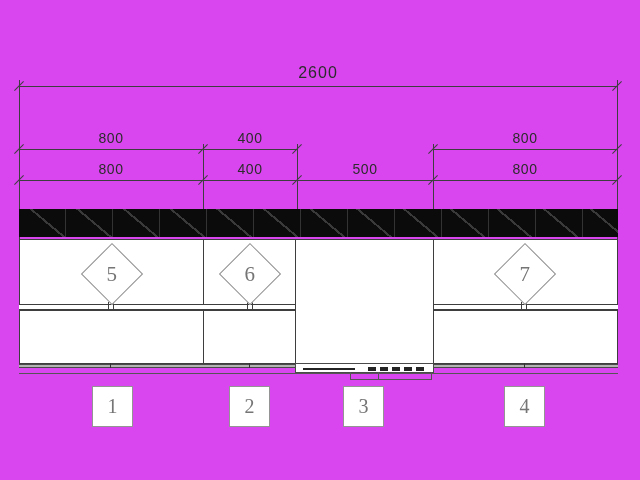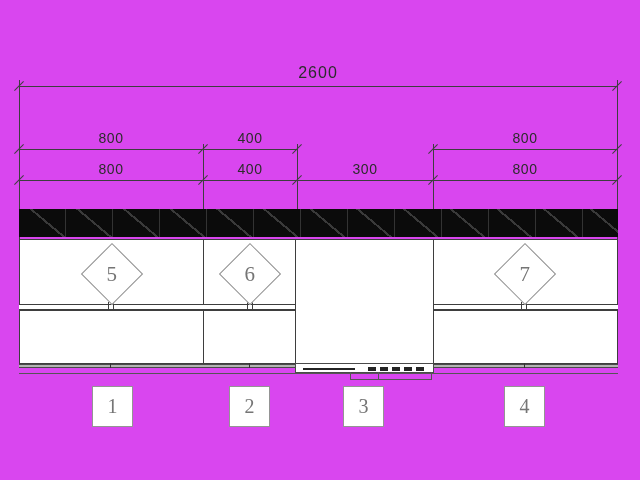"300" div.dimlabel { text: 300 -> 500 }
